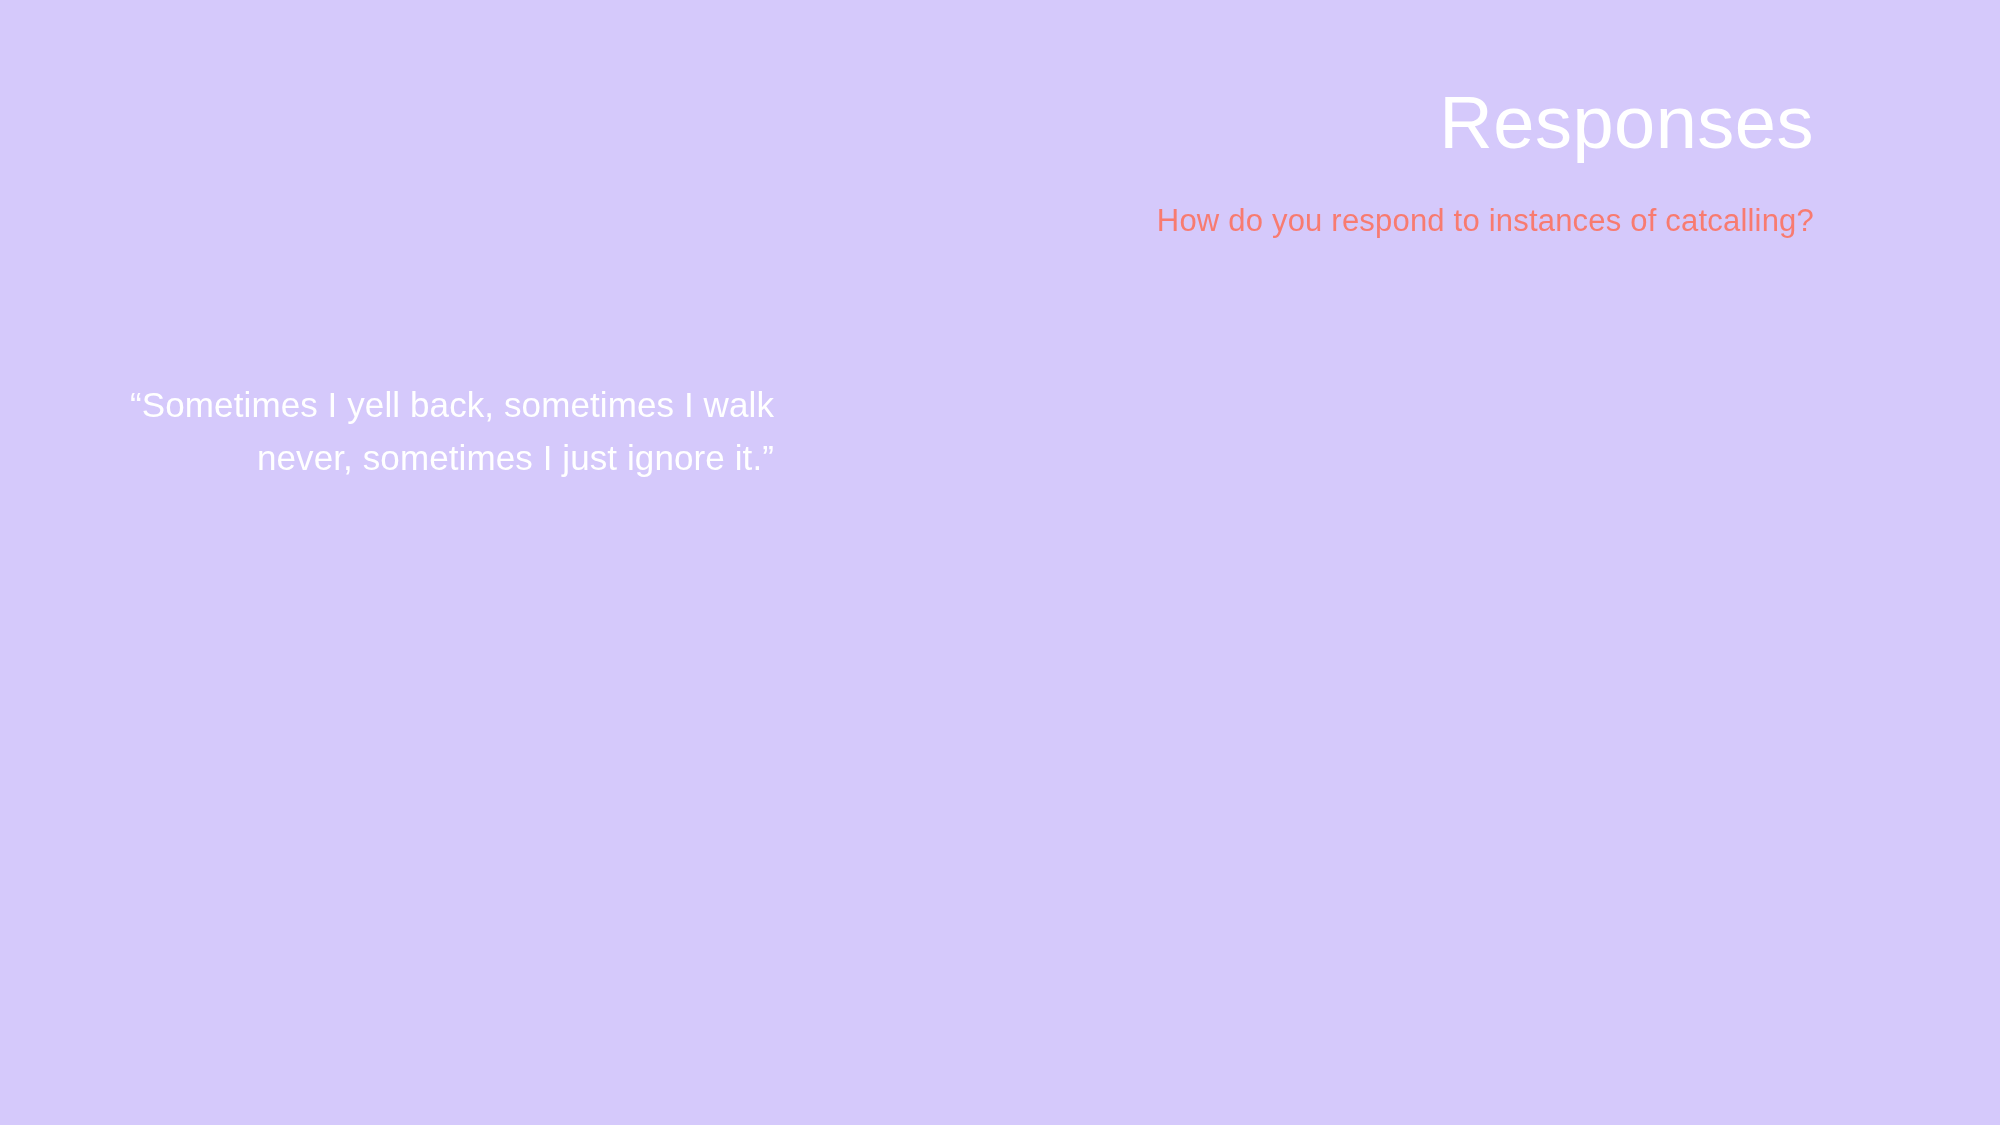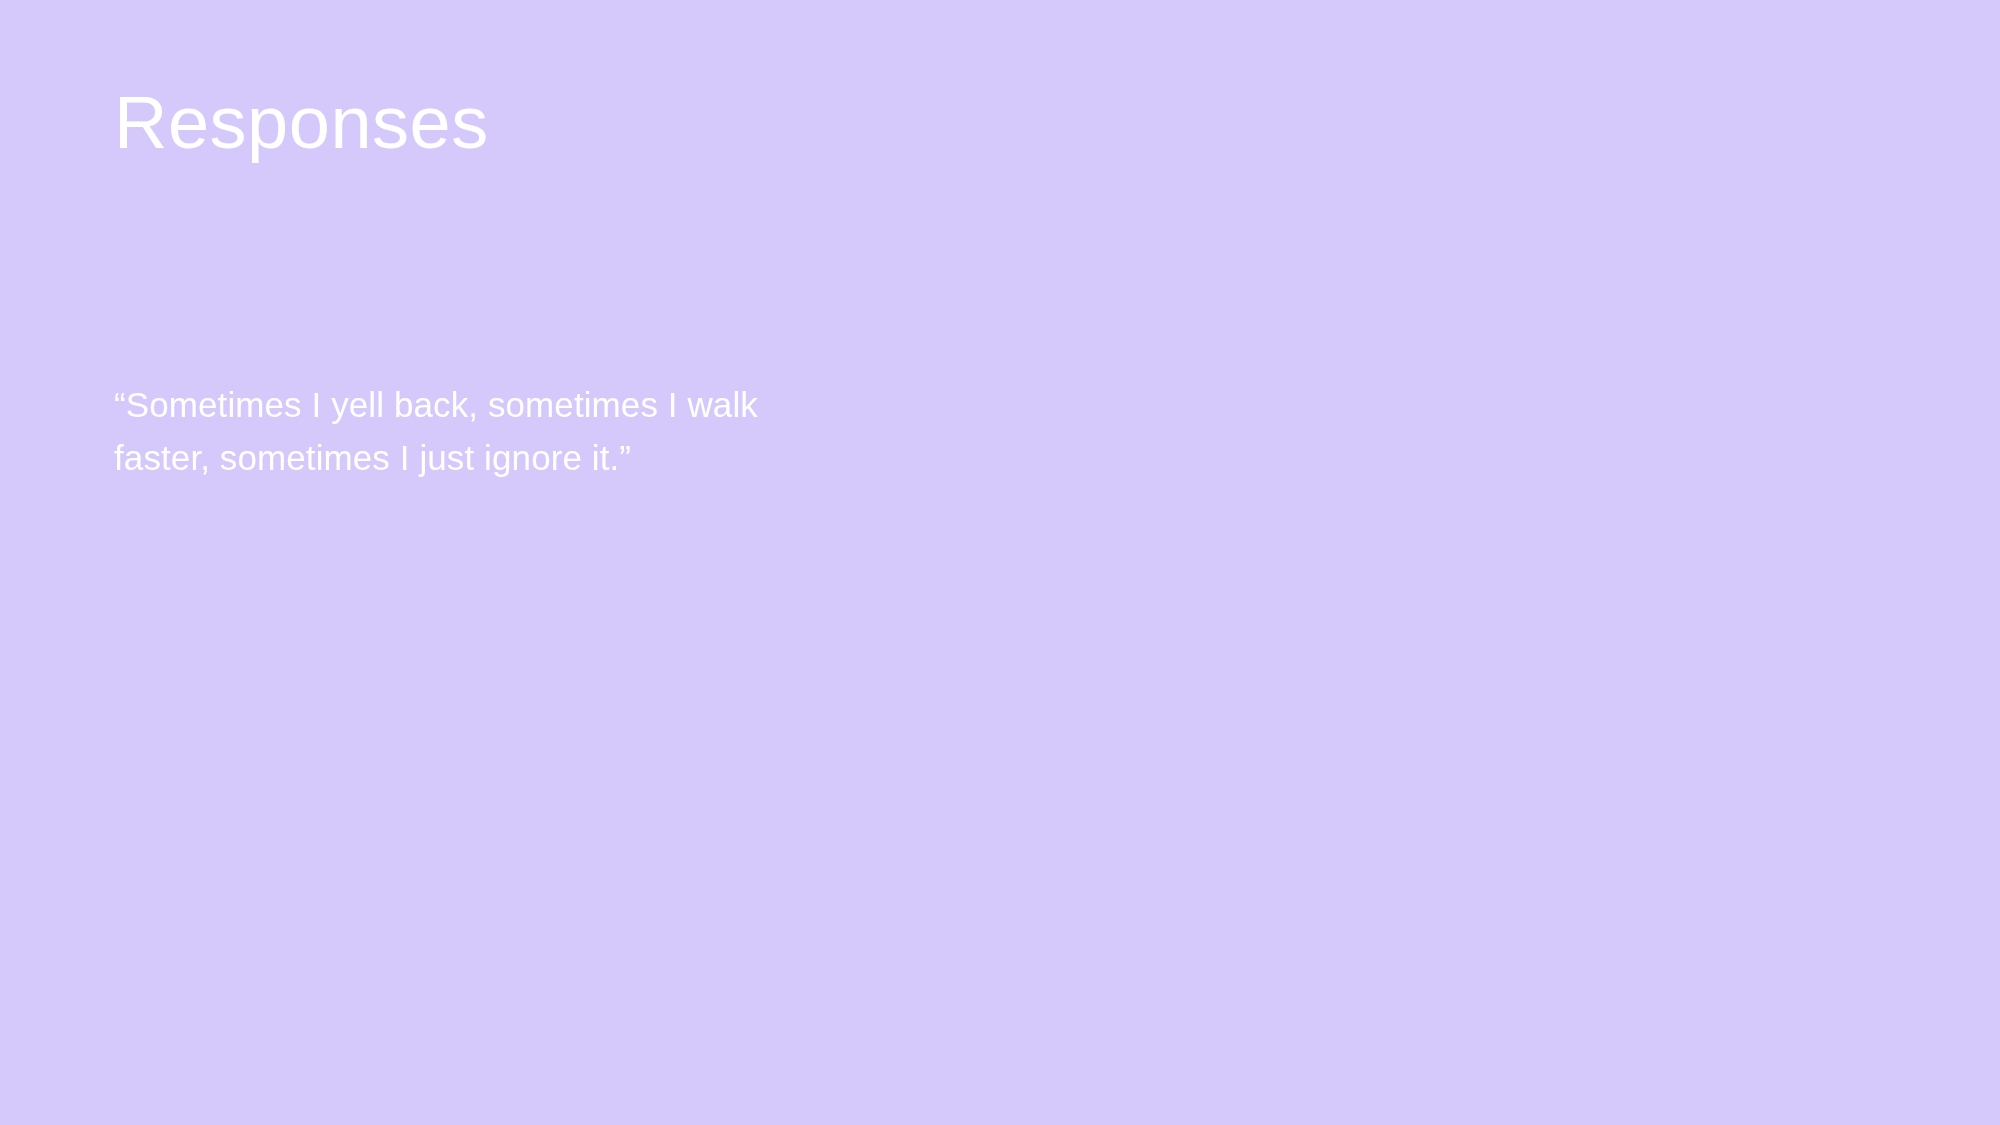"Responses" .slide { text-align: none -> right }
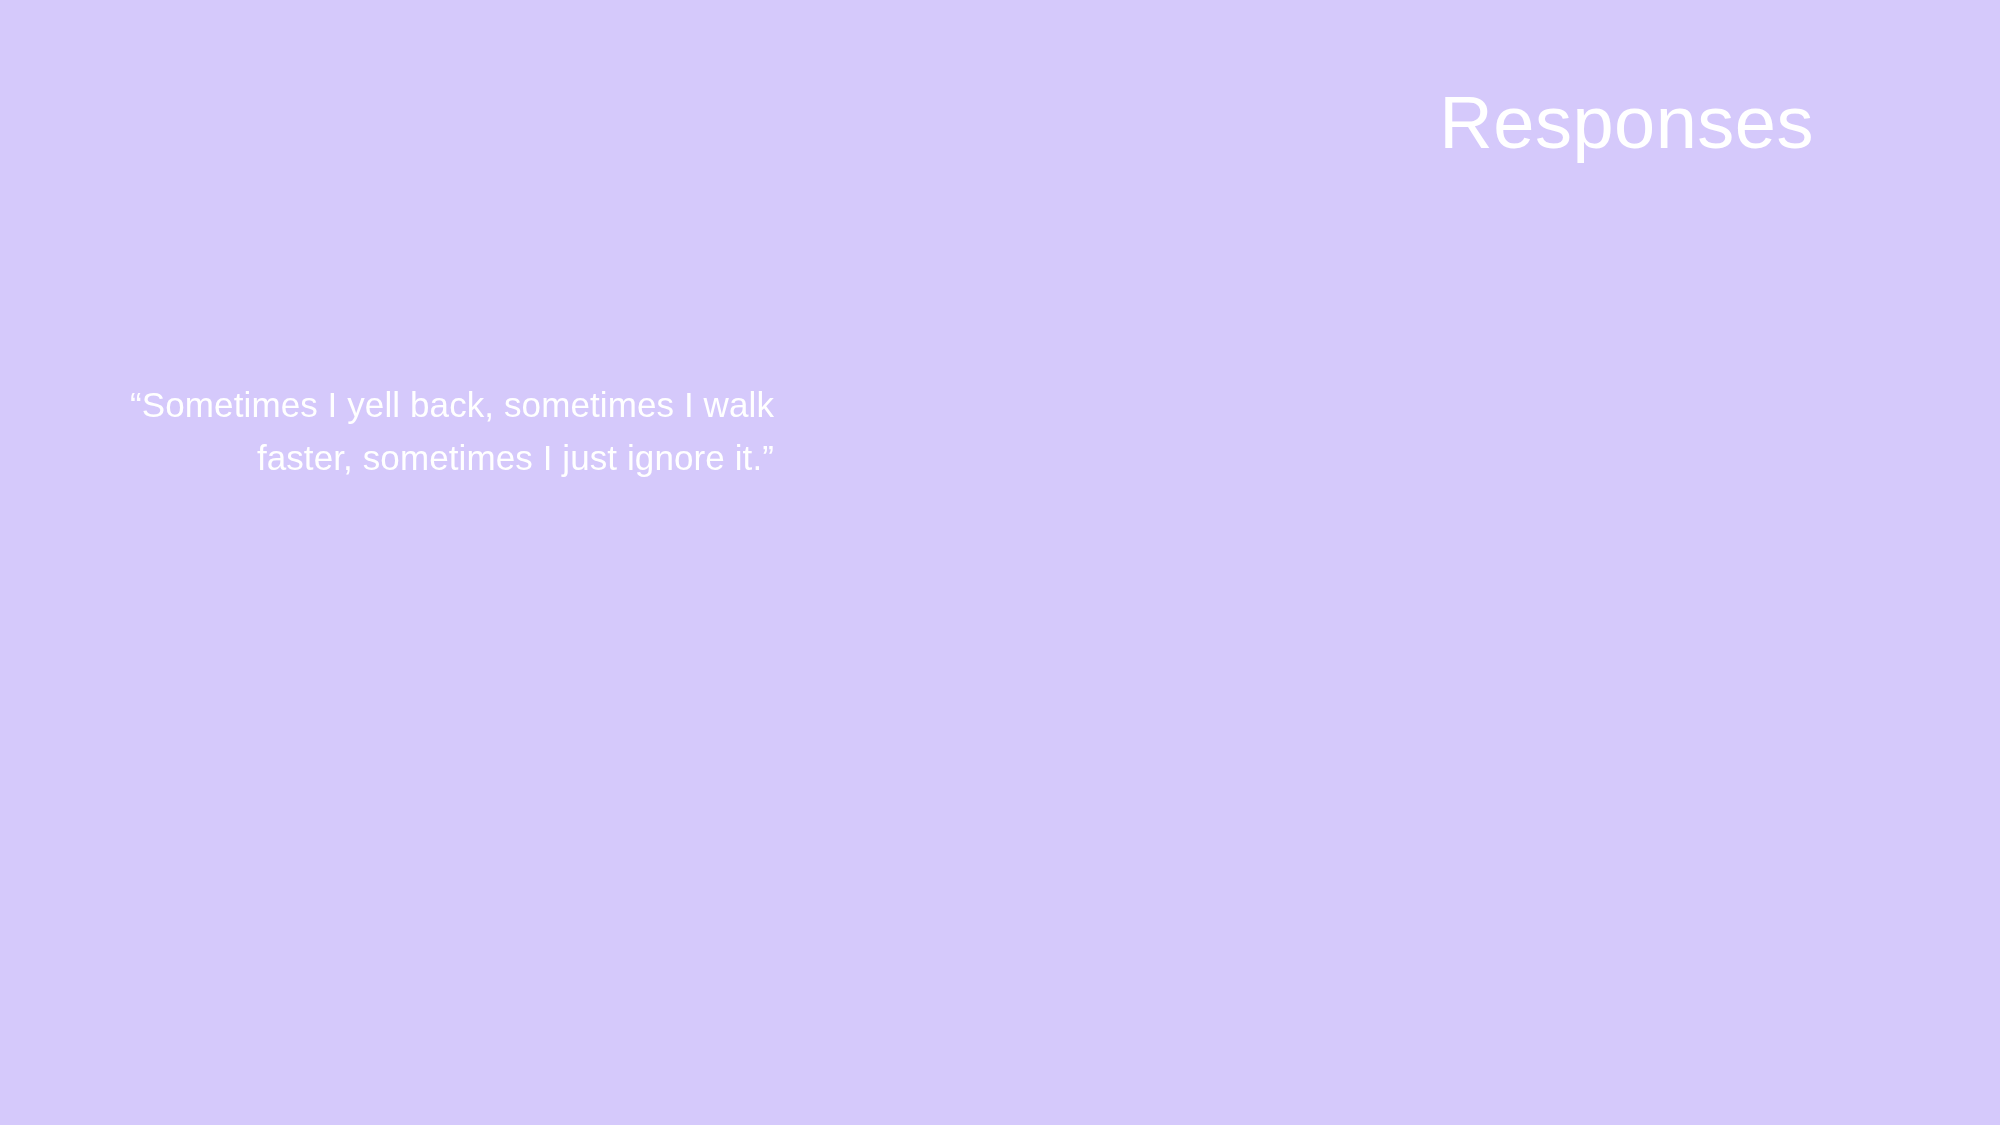"How do you respond to" p.slide-subtitle { html: none -> <p>How do you respond to instances of catcalling?</p> }
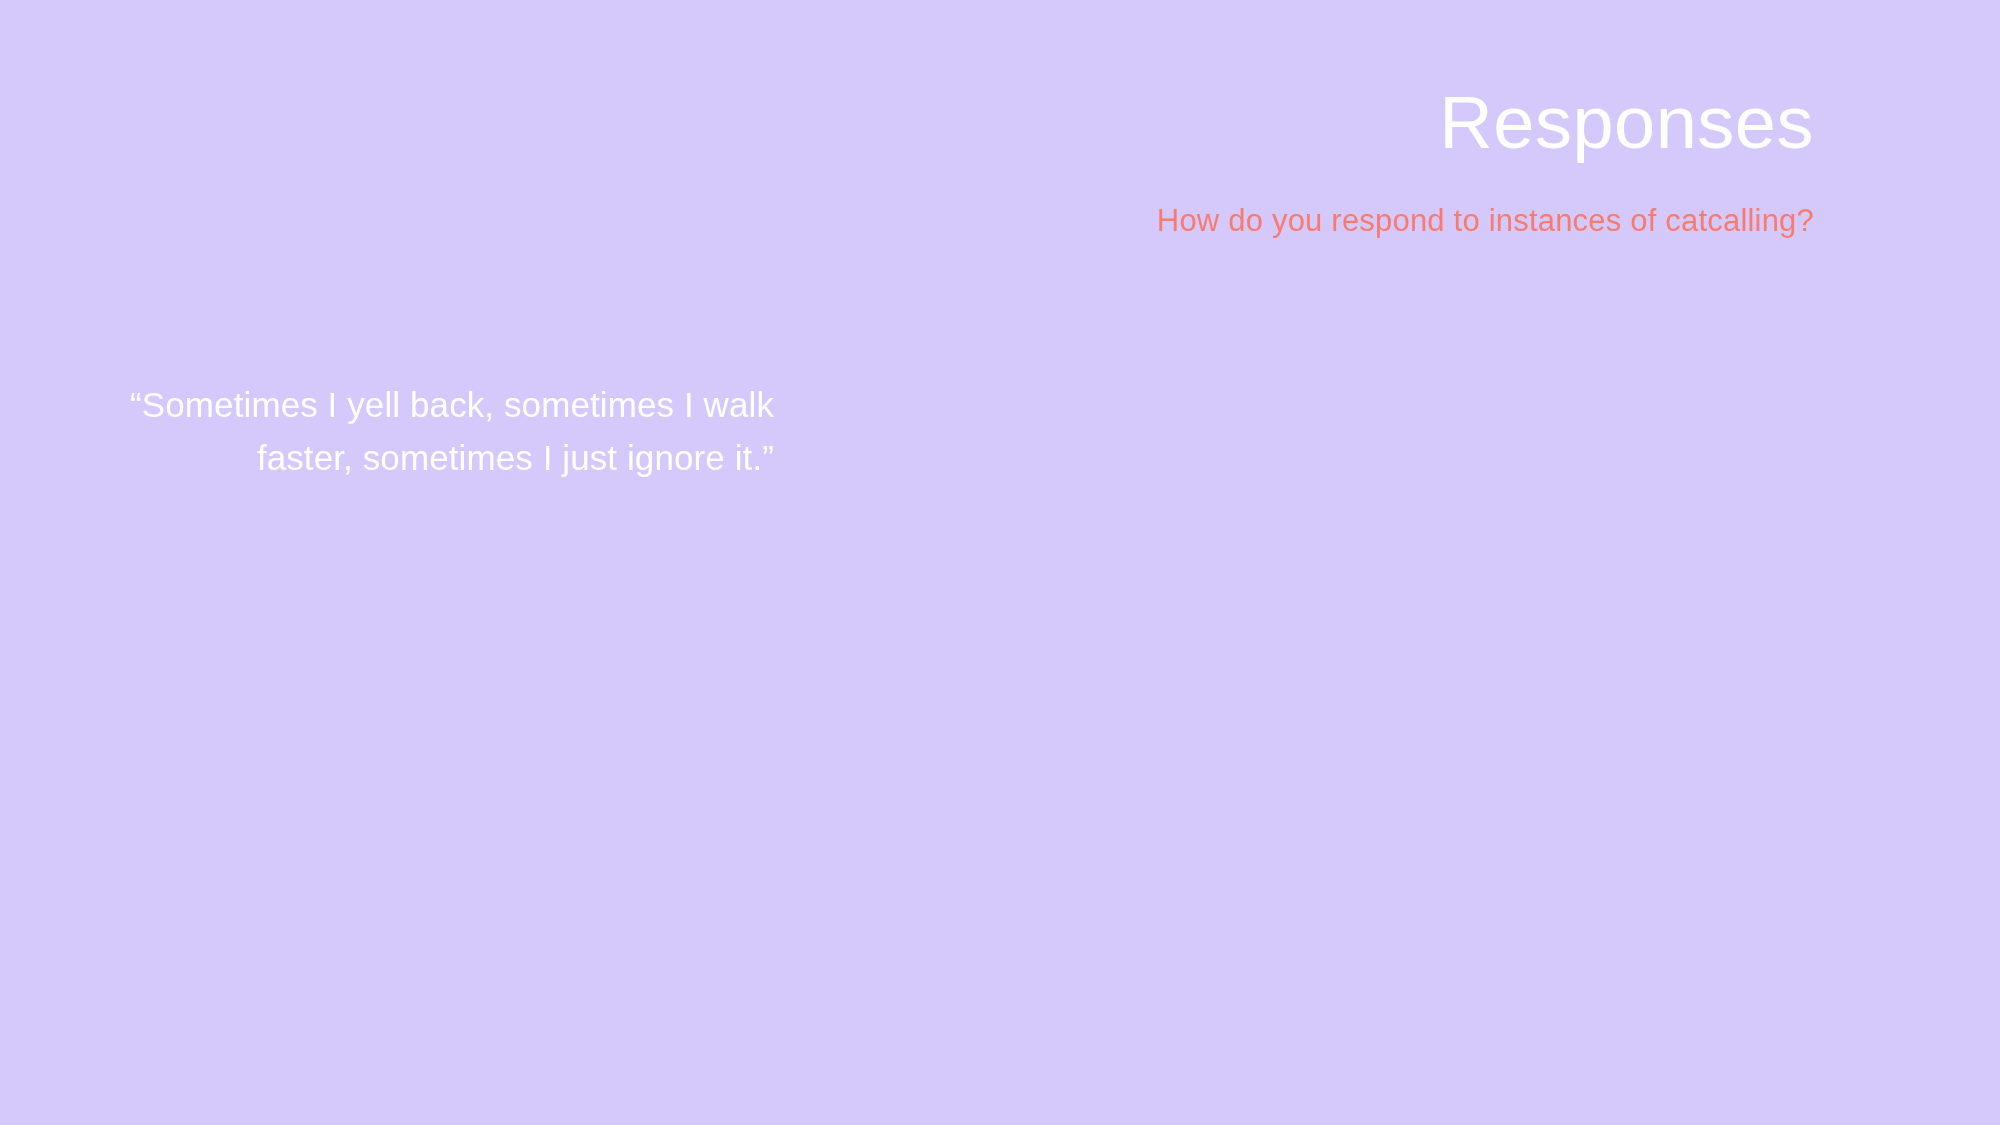"“Sometimes I yell back, sometimes" p.quote-text { text: faster -> never }
